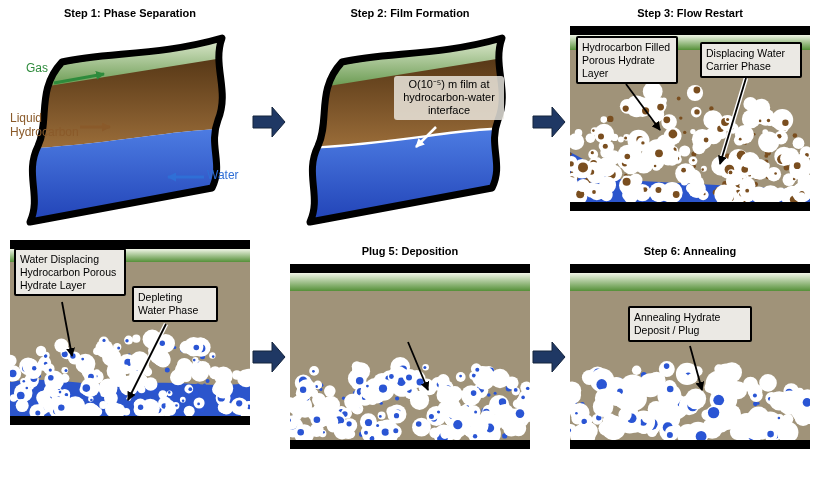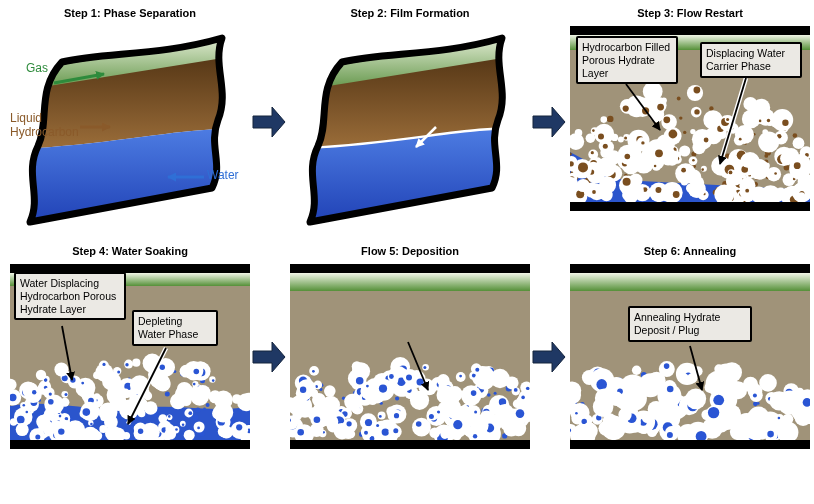"O(10⁻⁵) m film at hydrocarbon-water" div.ann { html: none -> <div>O(10⁻⁵) m film at hydrocarbon-water interface</div> }
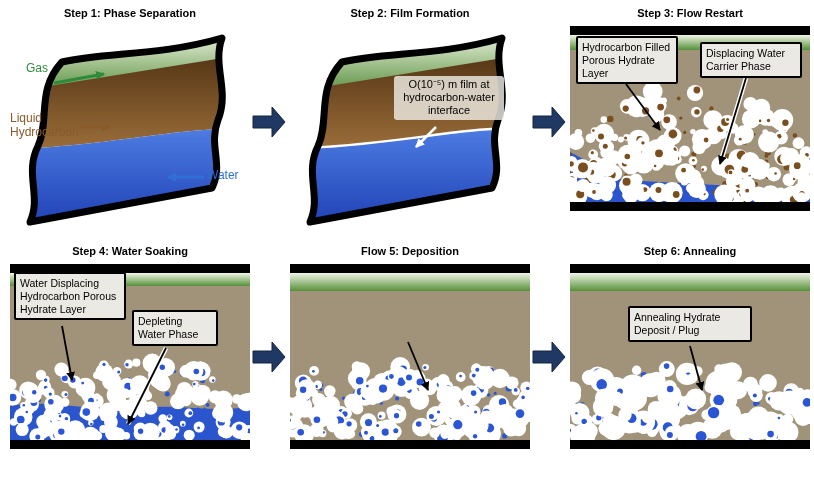"Step 4: Water Soaking" div.ptitle { html: <div>Step 4: Water Soaking</div> -> none }
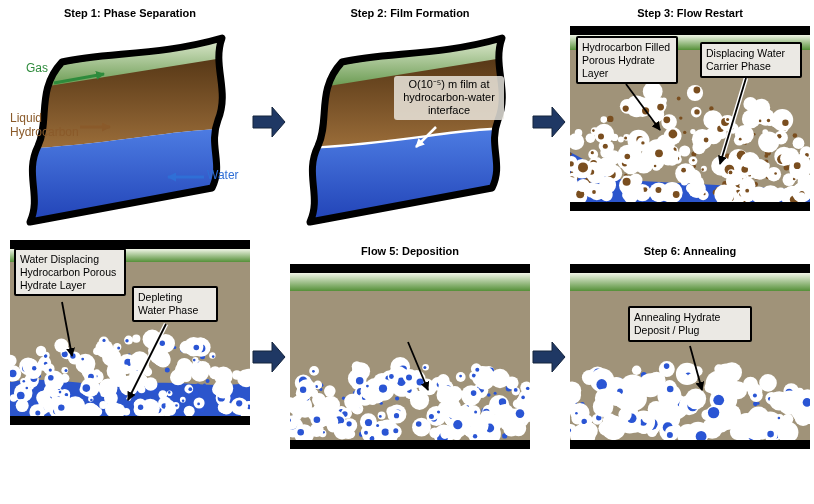"Flow 5: Deposition" div.ptitle { text: Flow -> Plug }
